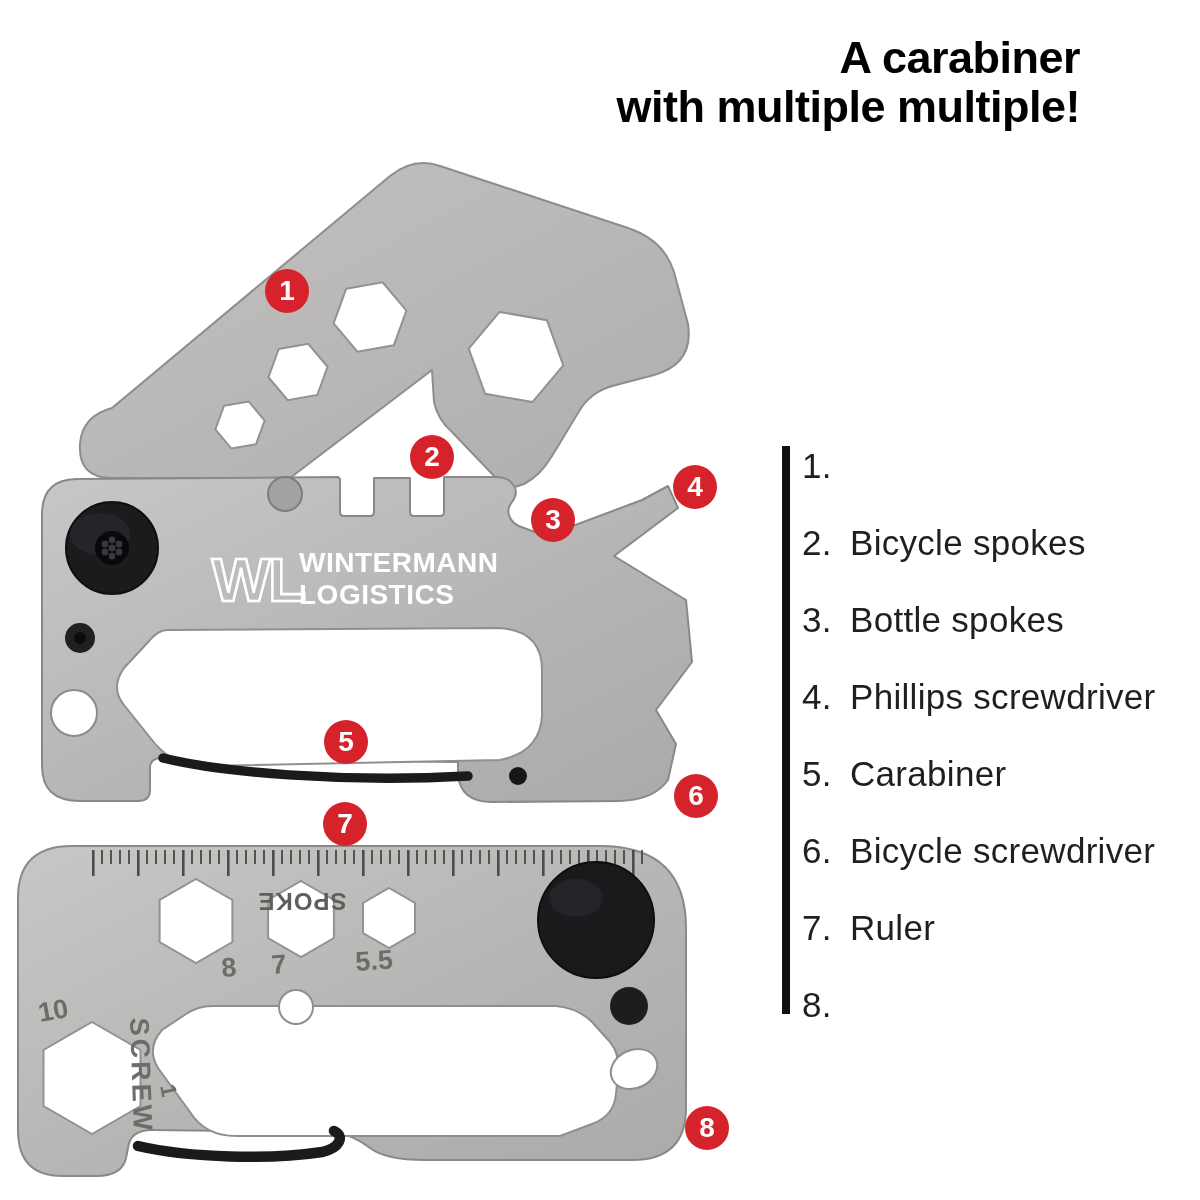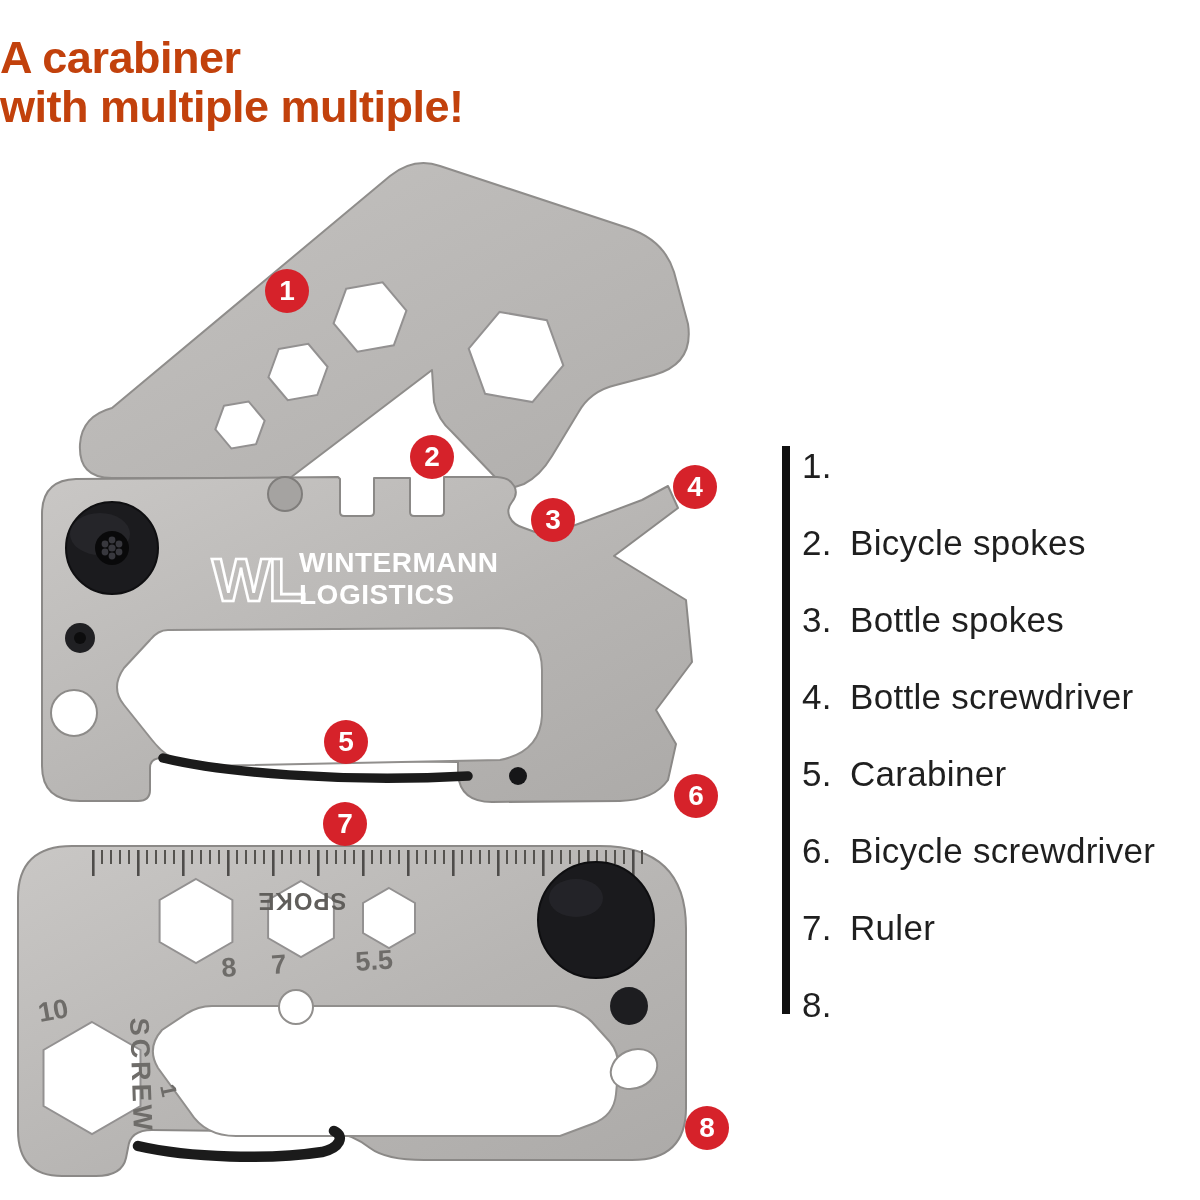"A carabiner" .title { color: #c2410c -> #000000; text-align: left -> right }
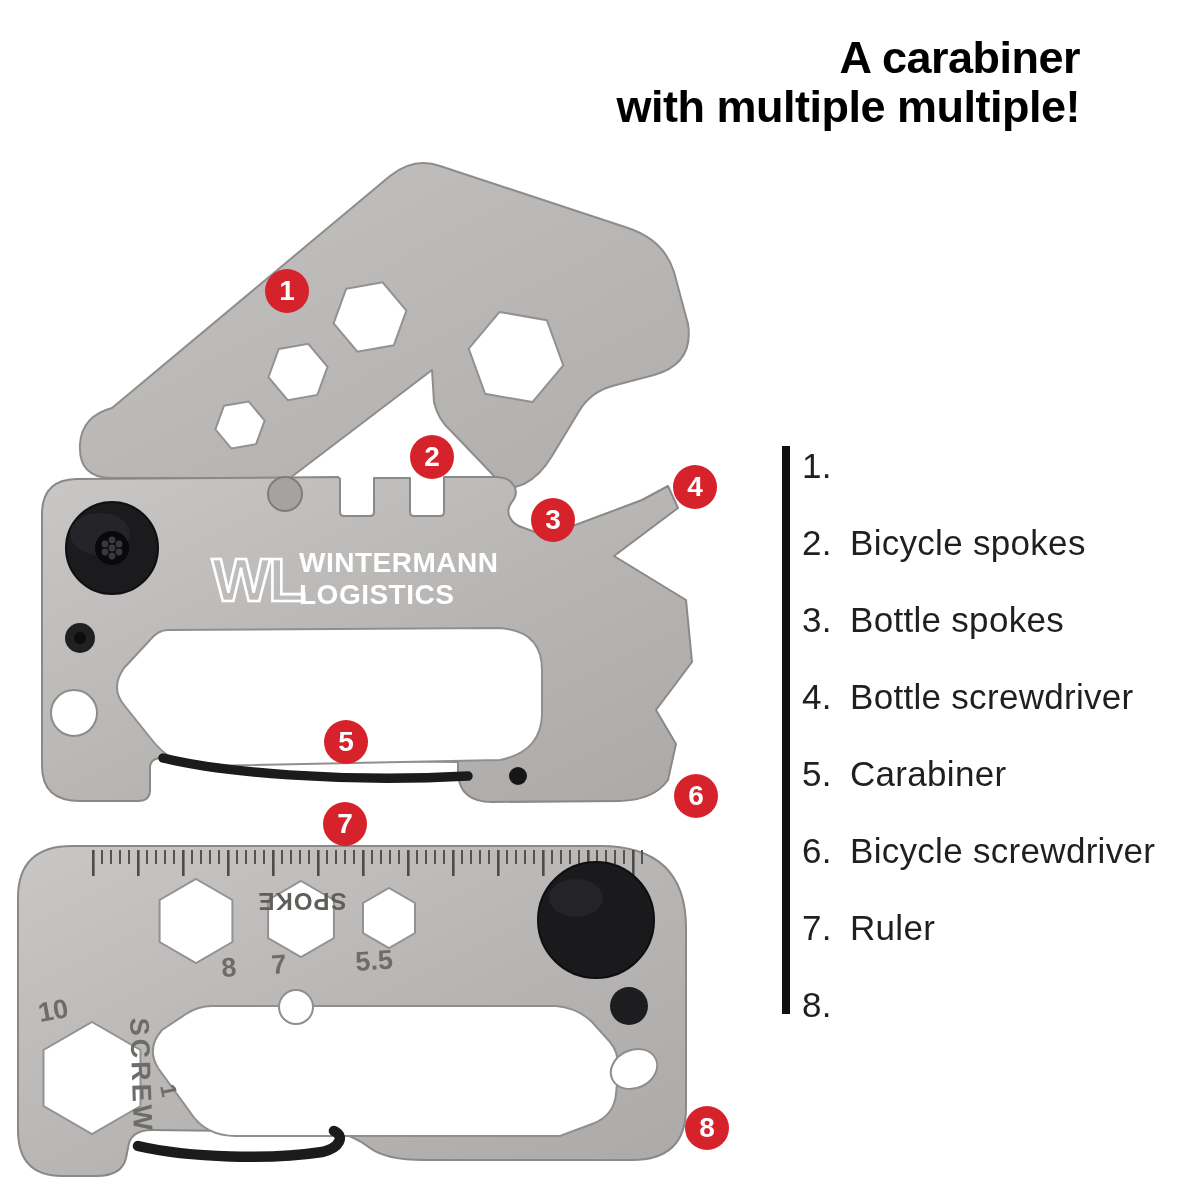"Bottle screwdriver" span { text: Bottle -> Phillips }
